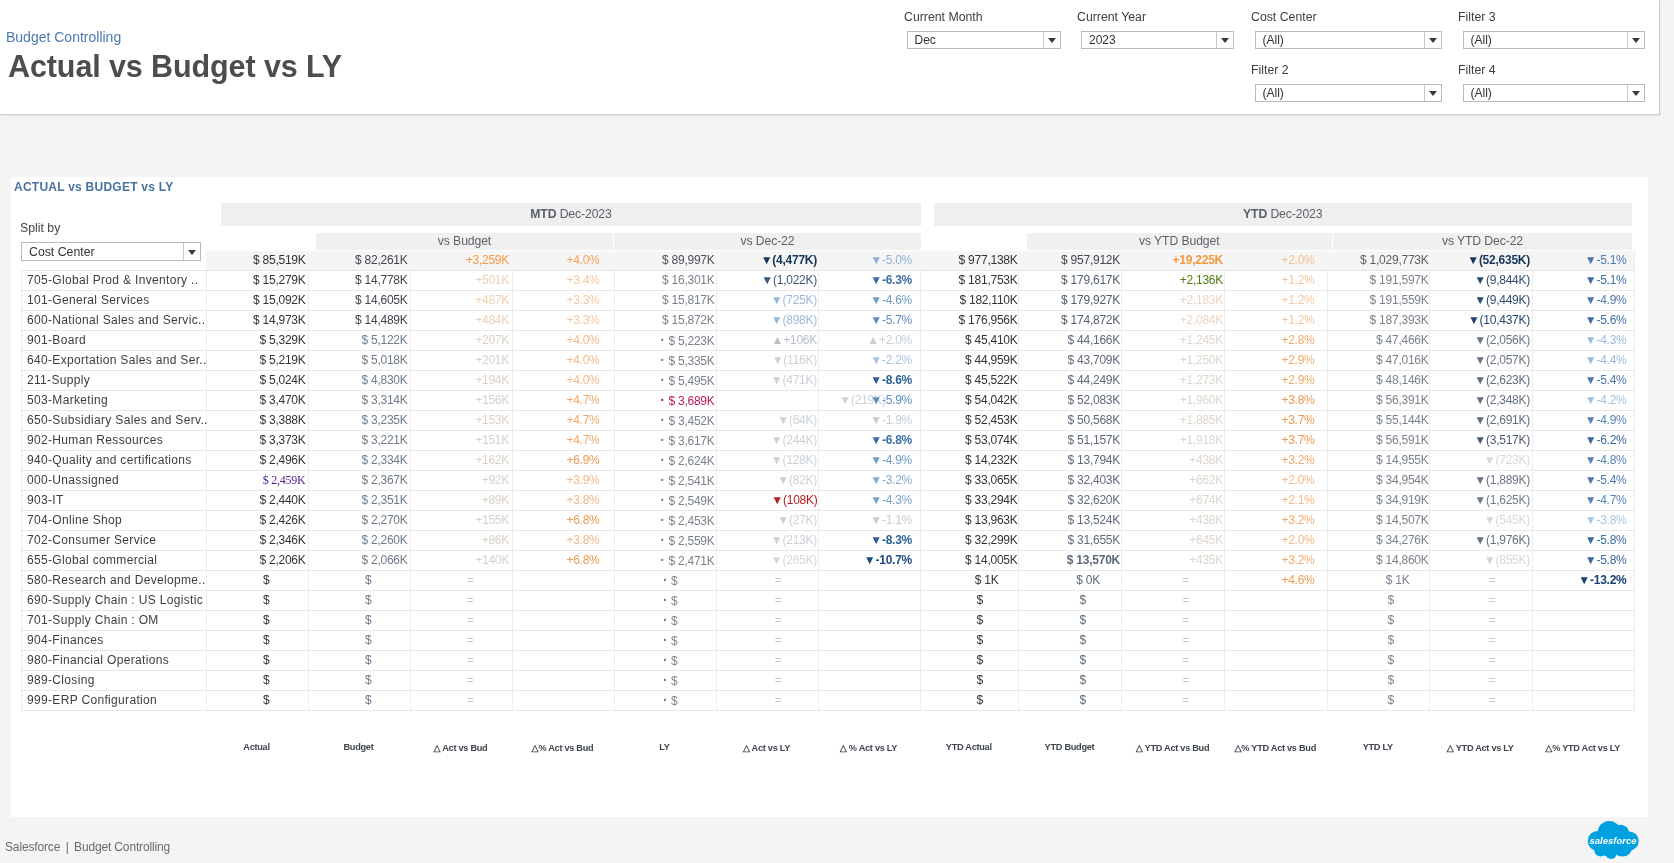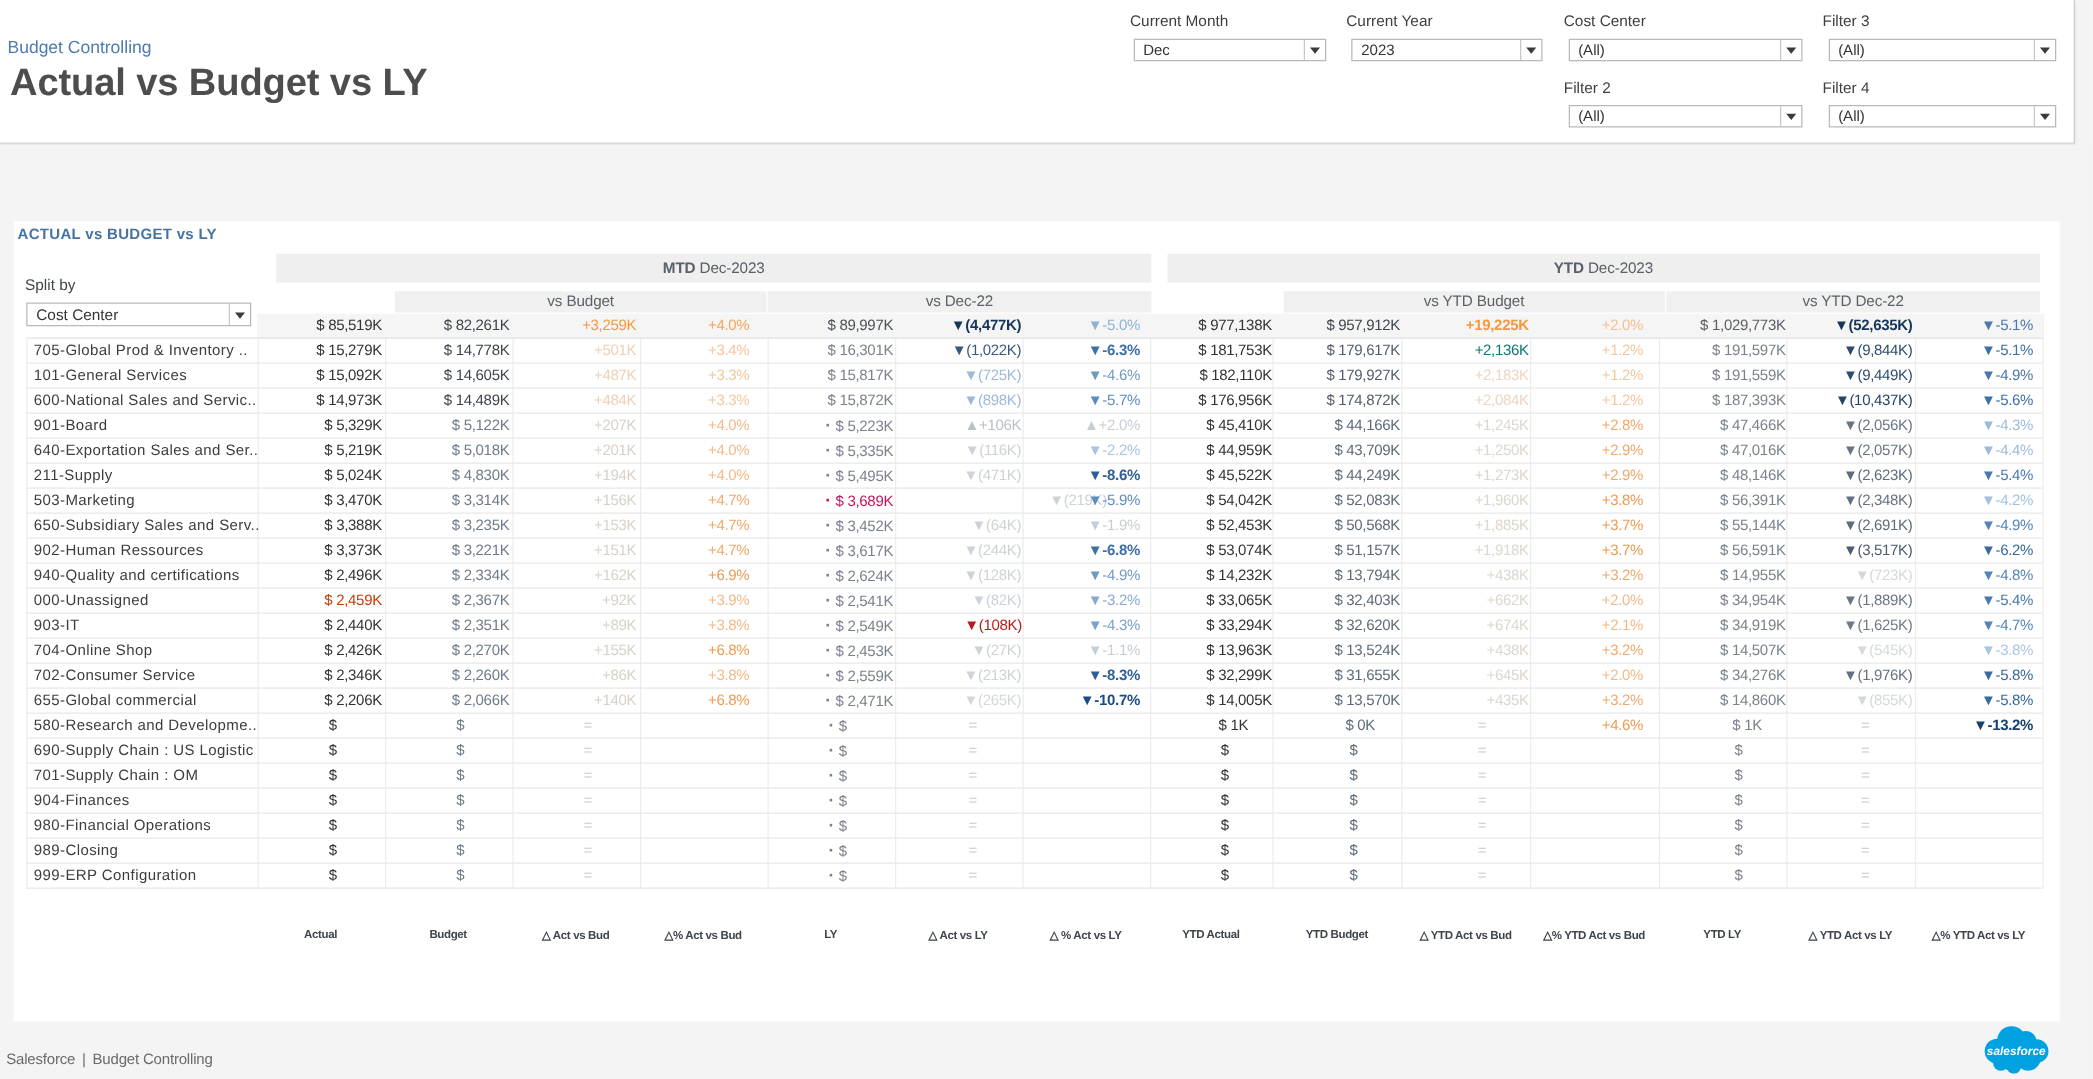"+2,136K" span { color: #0f766e -> #4d7c0f }
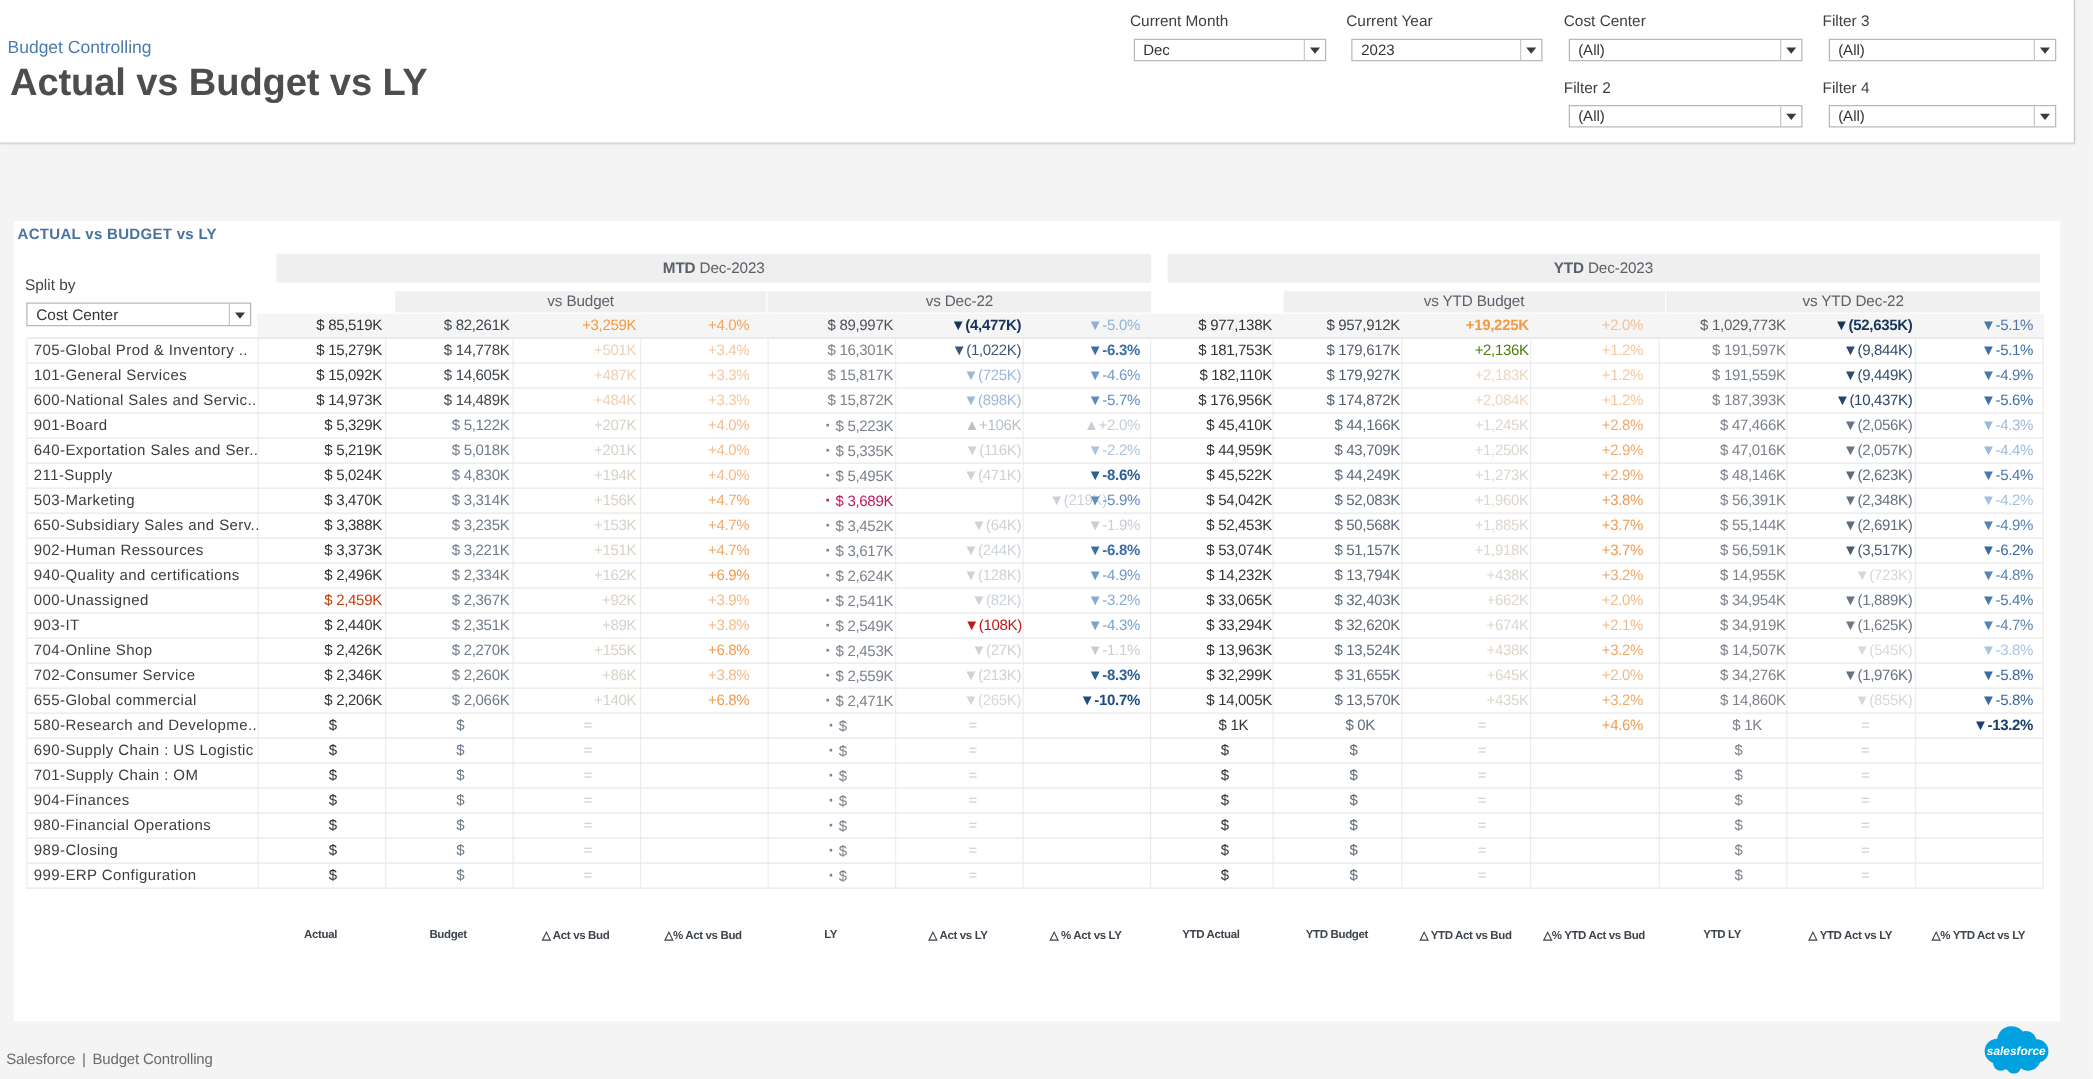"$ 2,459K" span { color: #c2410c -> #4c1d95; font-family: none -> Liberation Serif, serif }
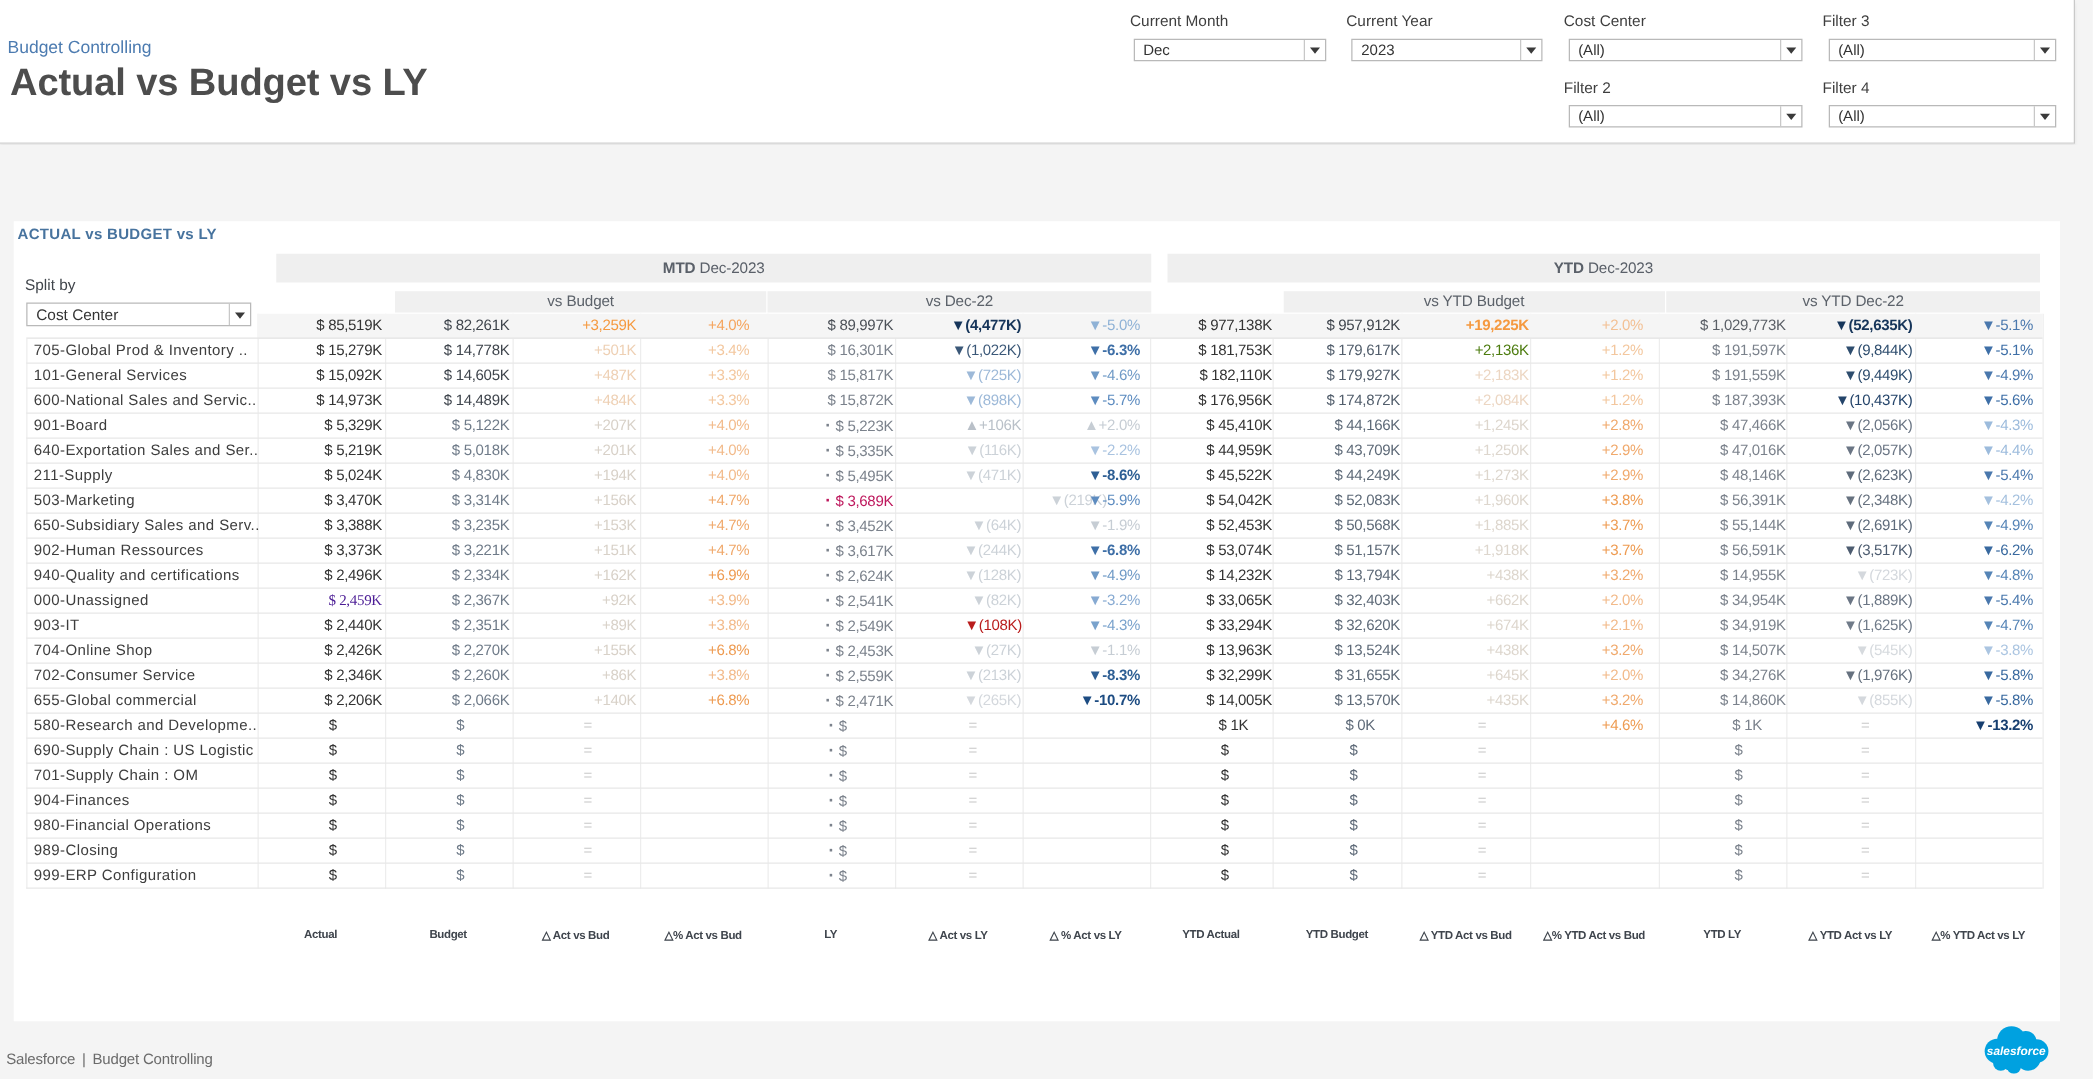"$ 13,570K" span { font-weight: none -> bold }
